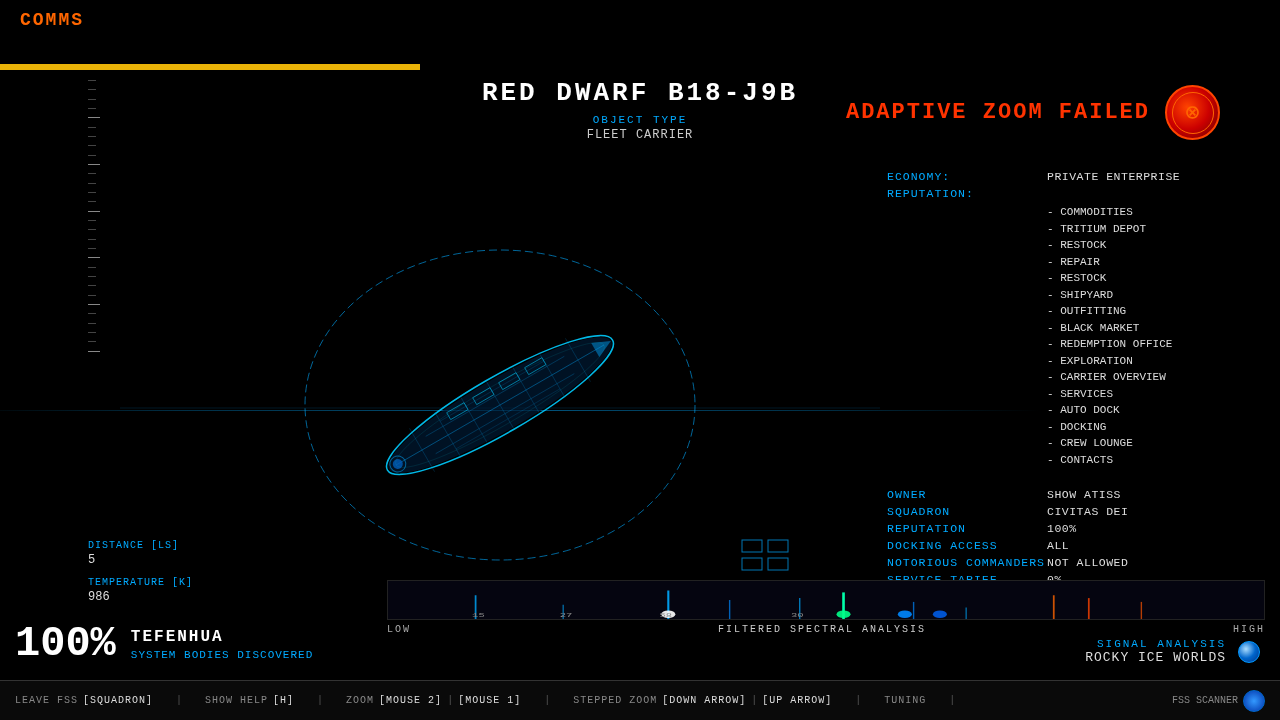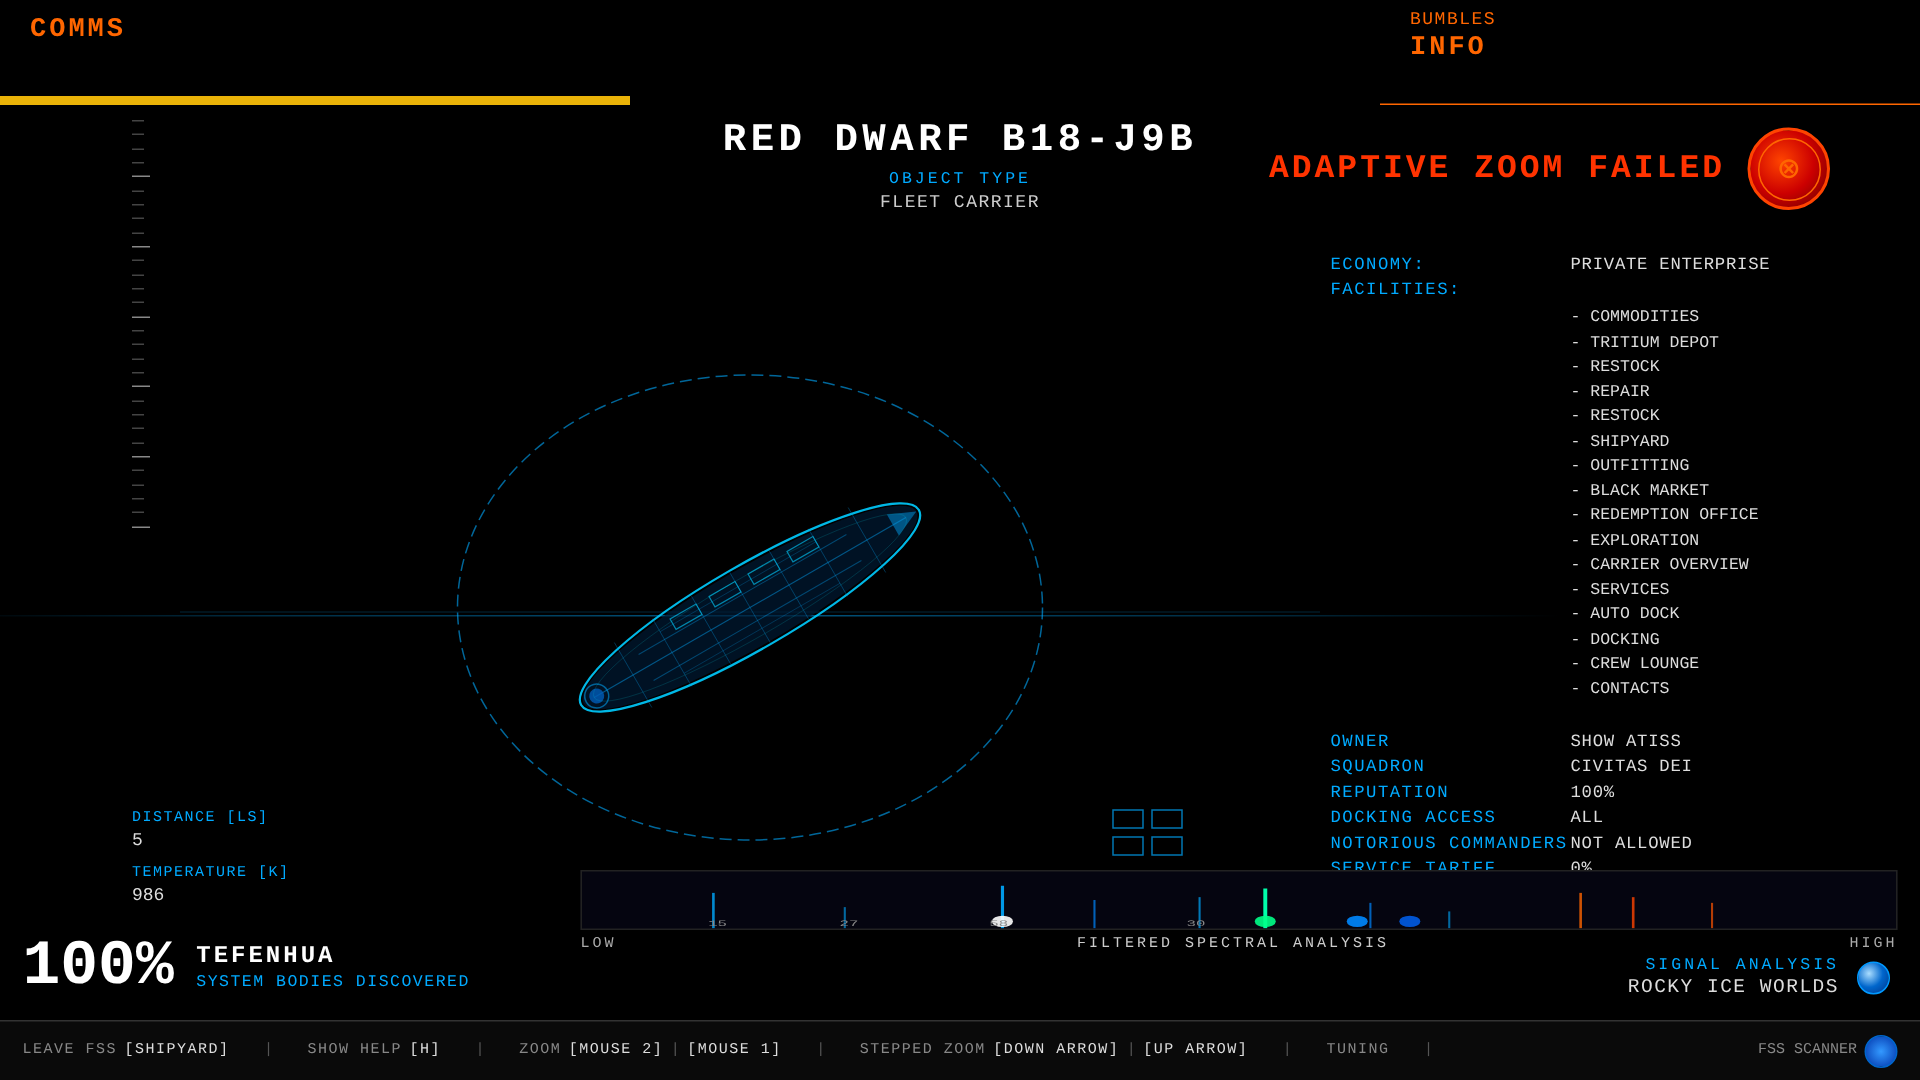"BUMBLES" div.bumbles-section { html: <div> <div>BUMBLES</div> <div>INFO</div> </div> -> none }
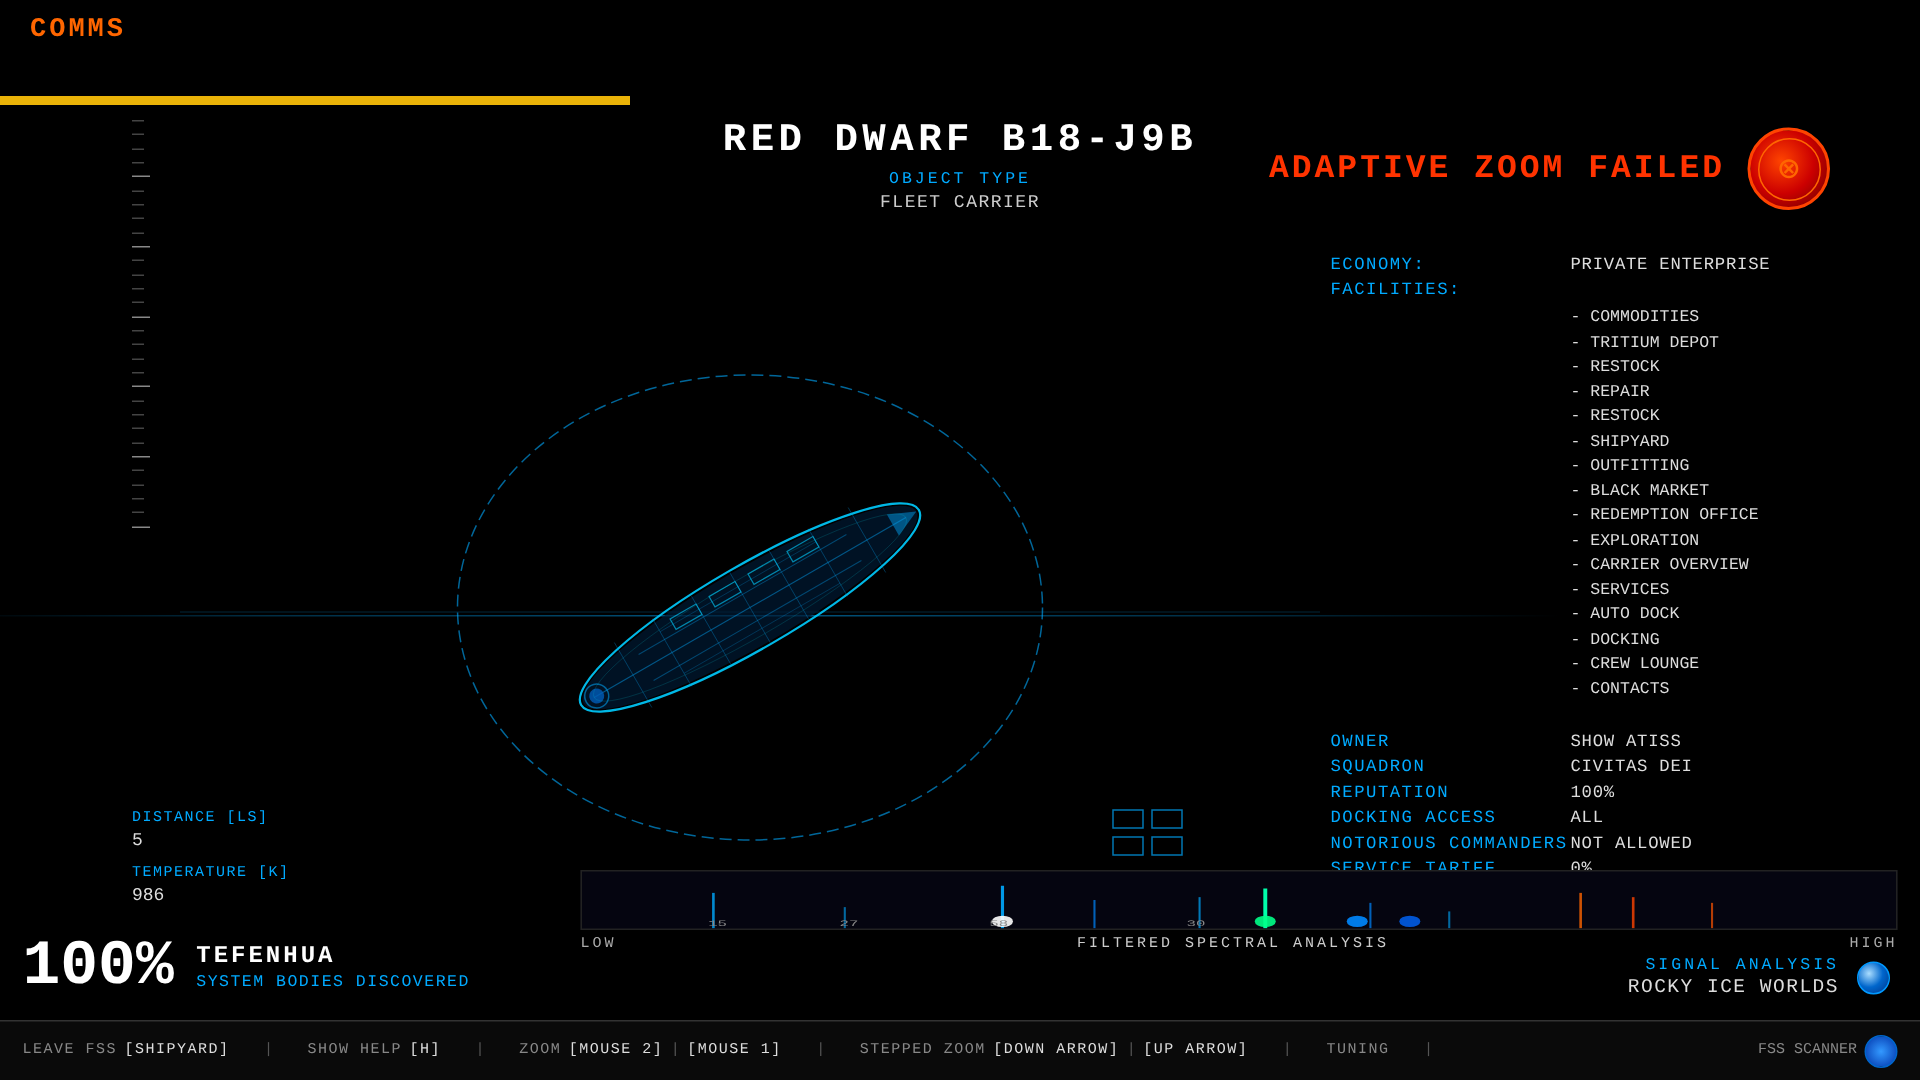"FACILITIES:" span.info-key { text: FACILITIES -> REPUTATION }
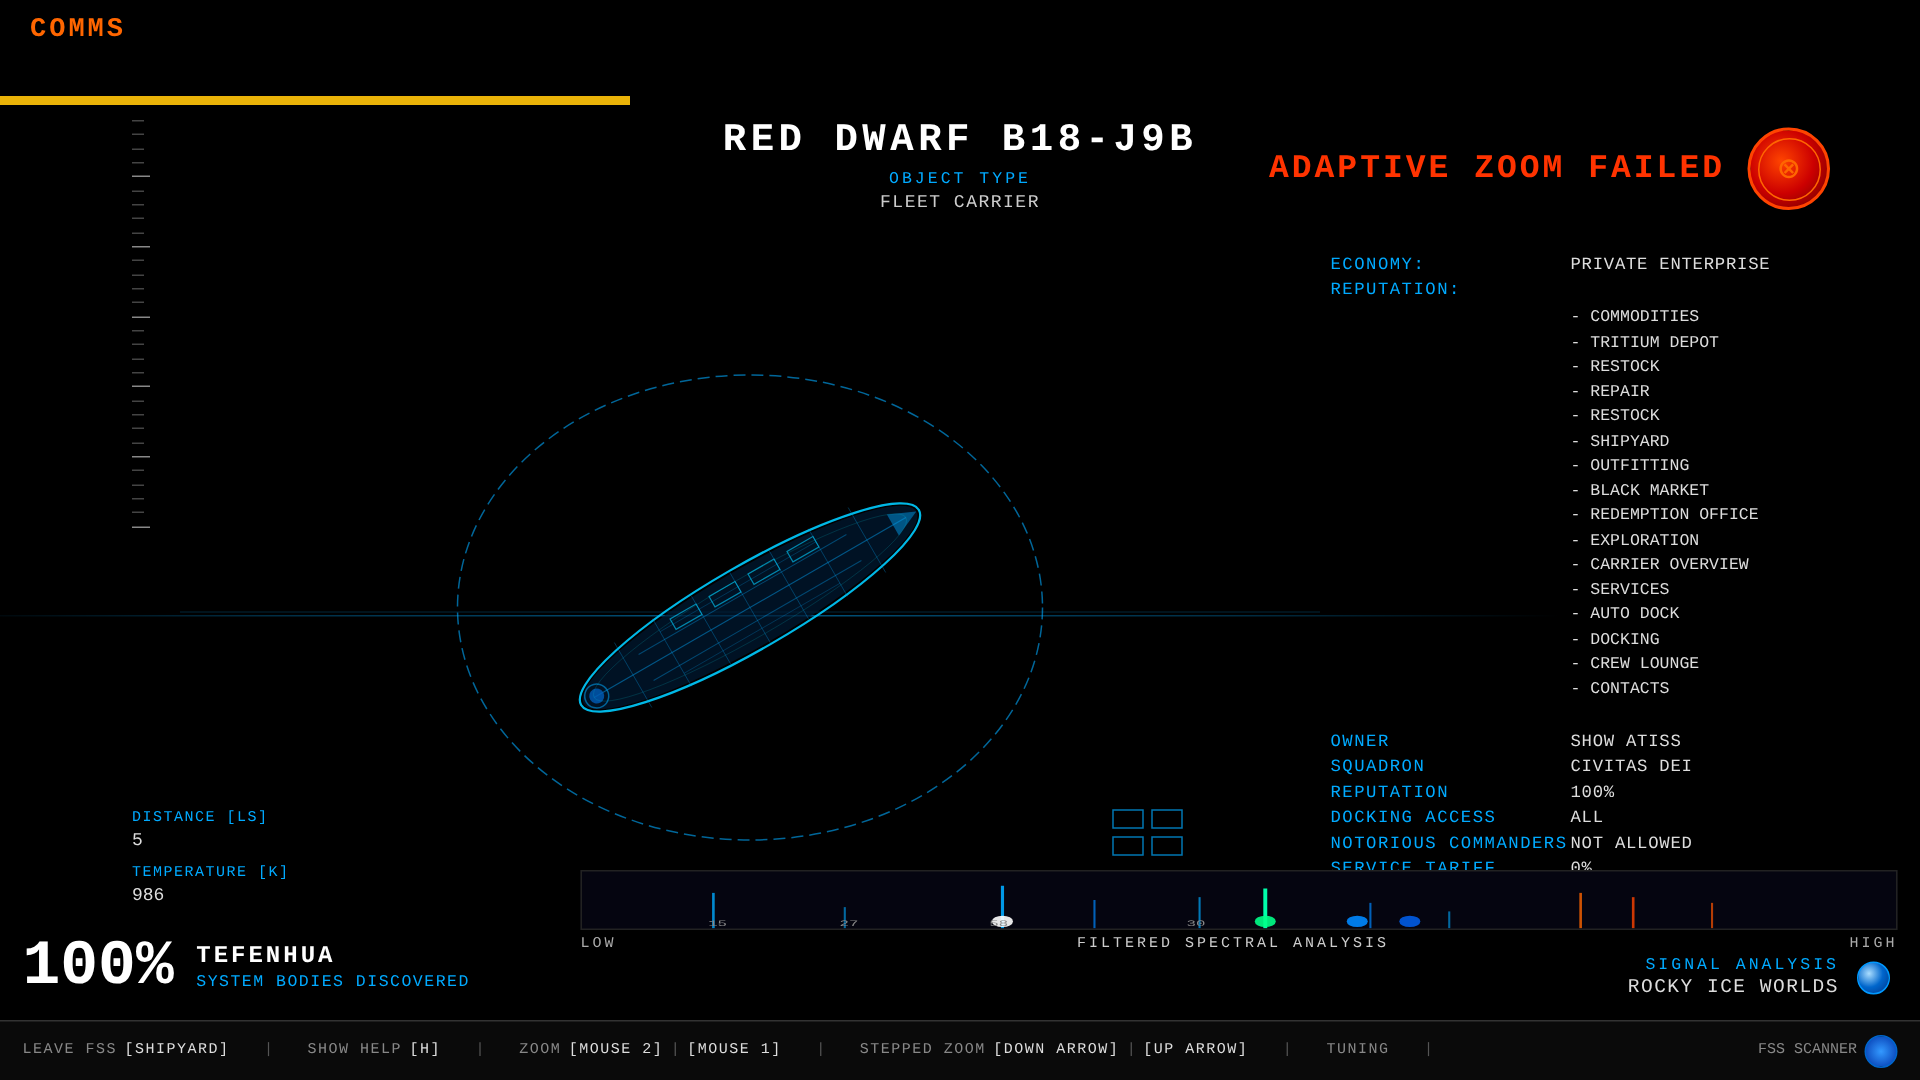"[SHIPYARD]" span.key-binding { text: SHIPYARD -> SQUADRON }
